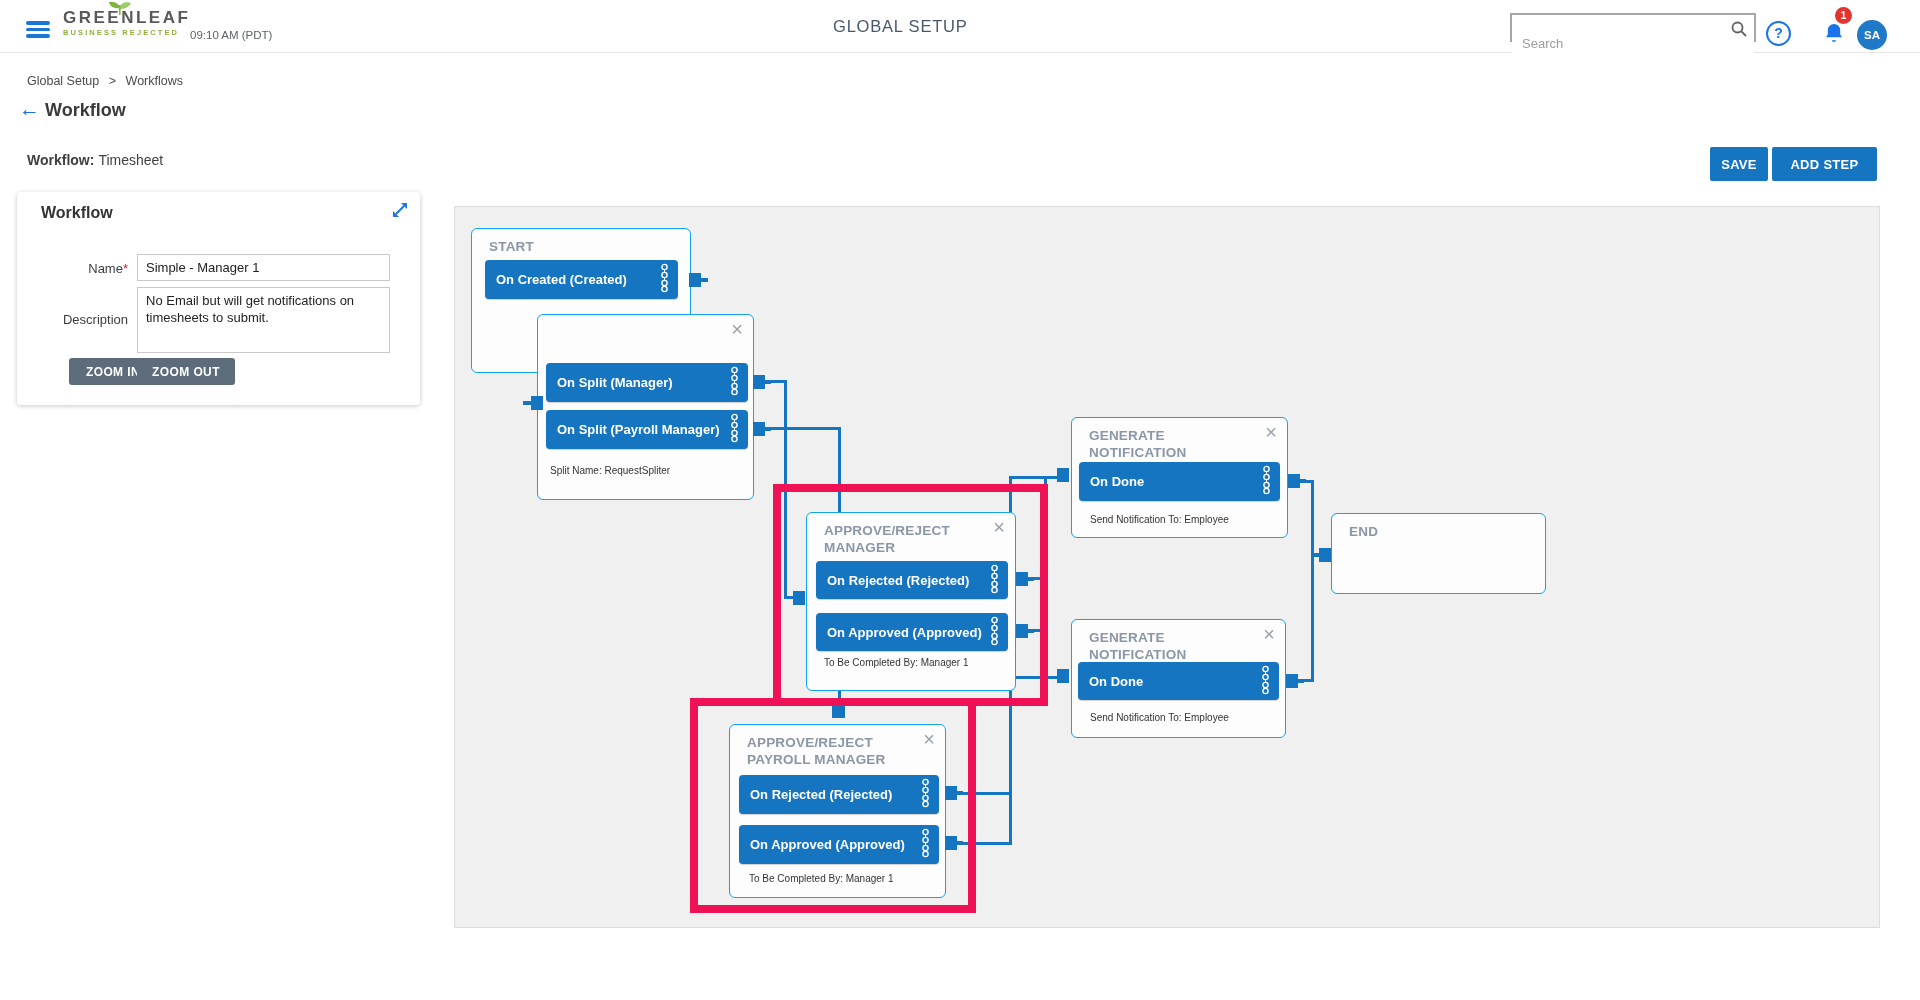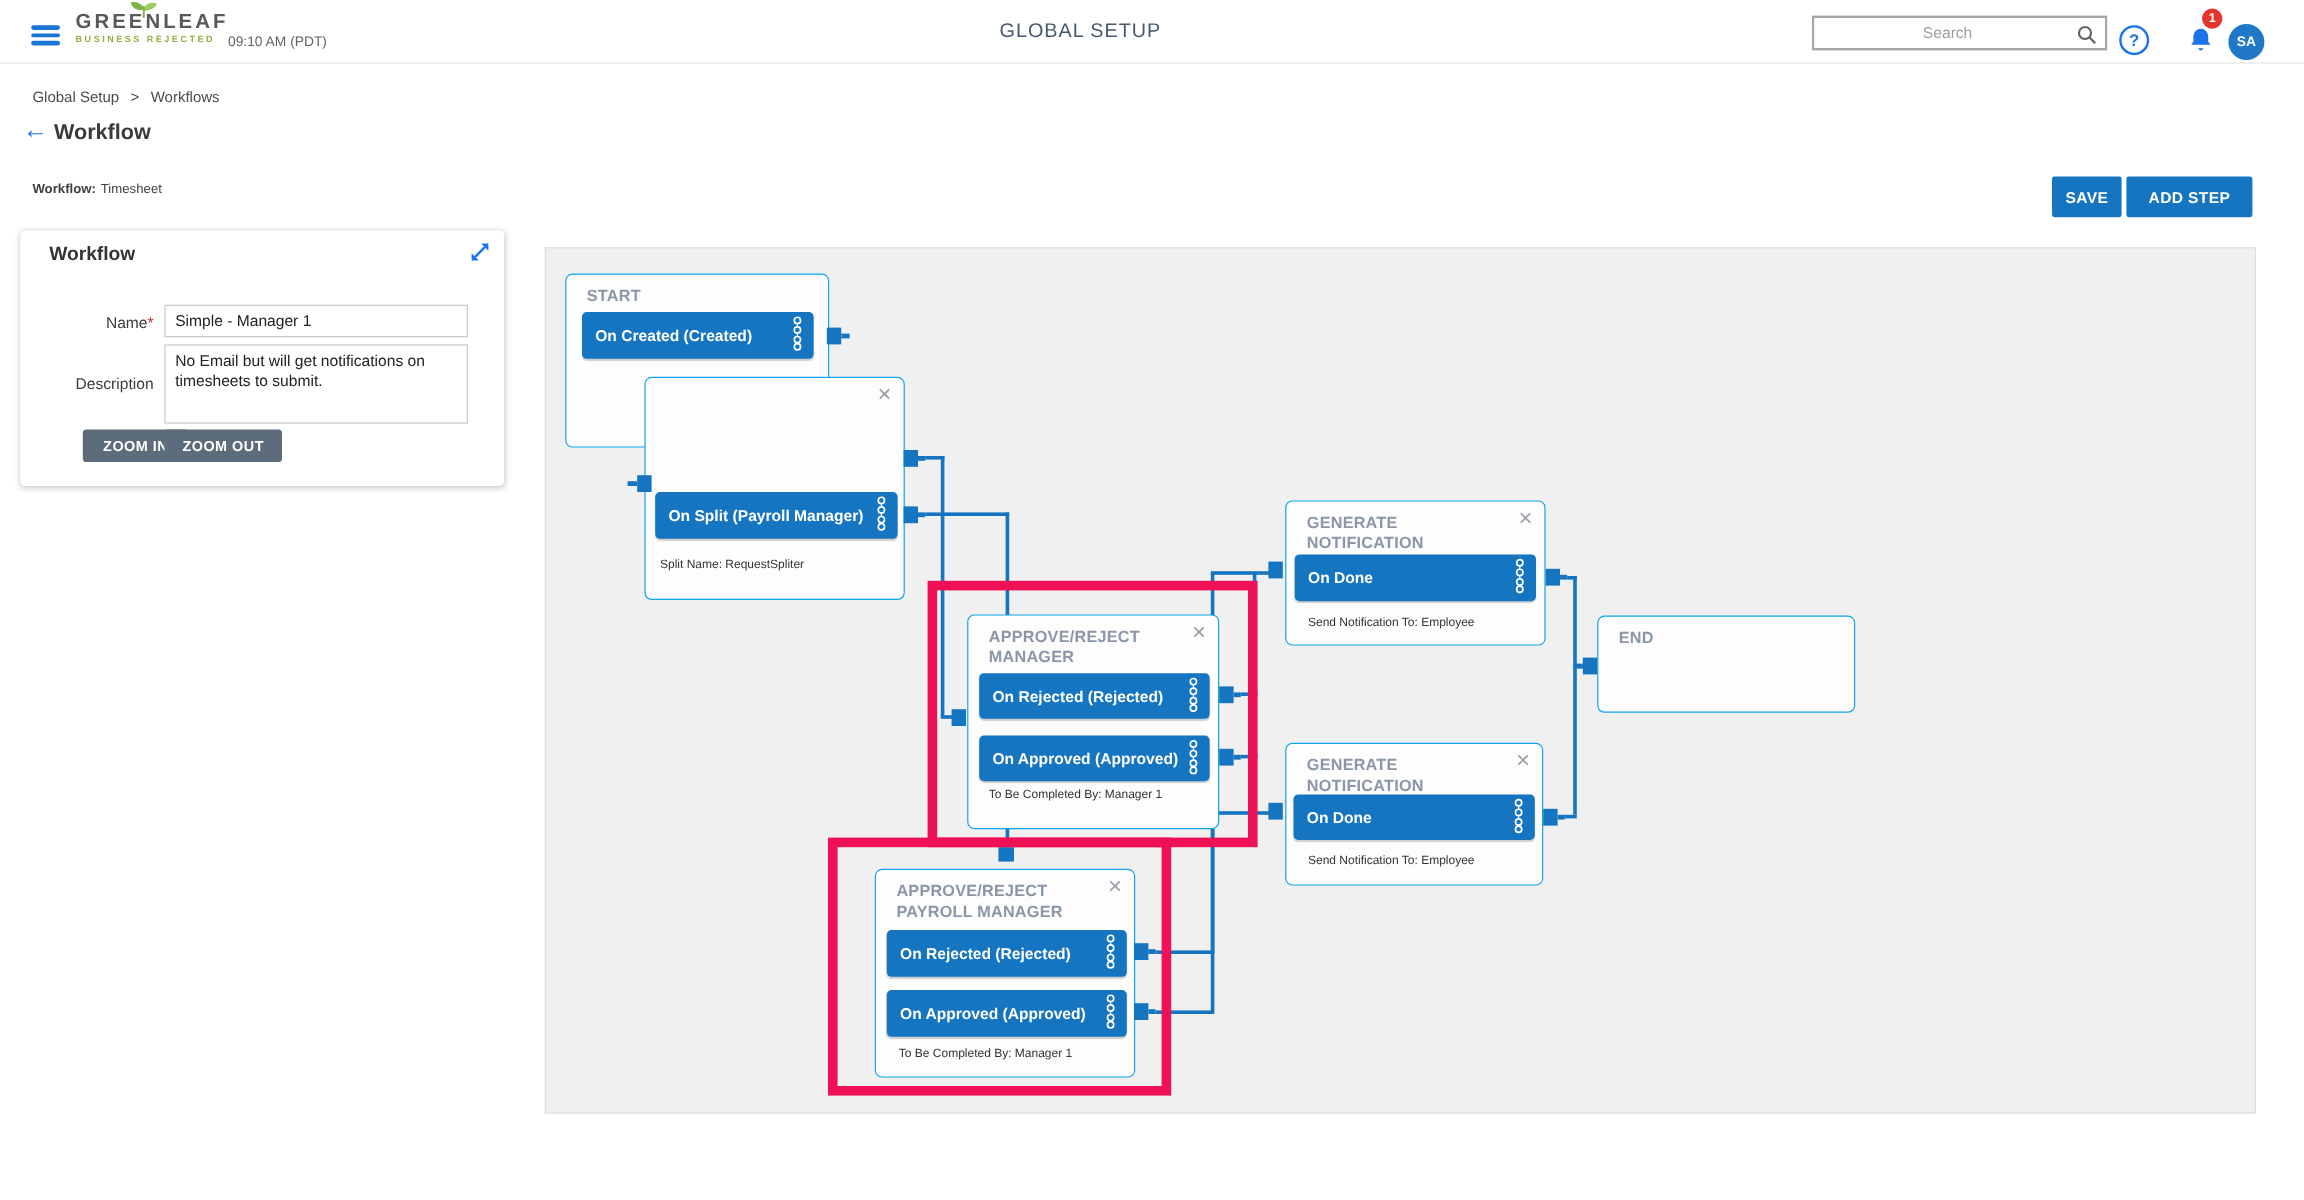"Search" .searchbox input { text-align: center -> none; top: 0 -> 16px }
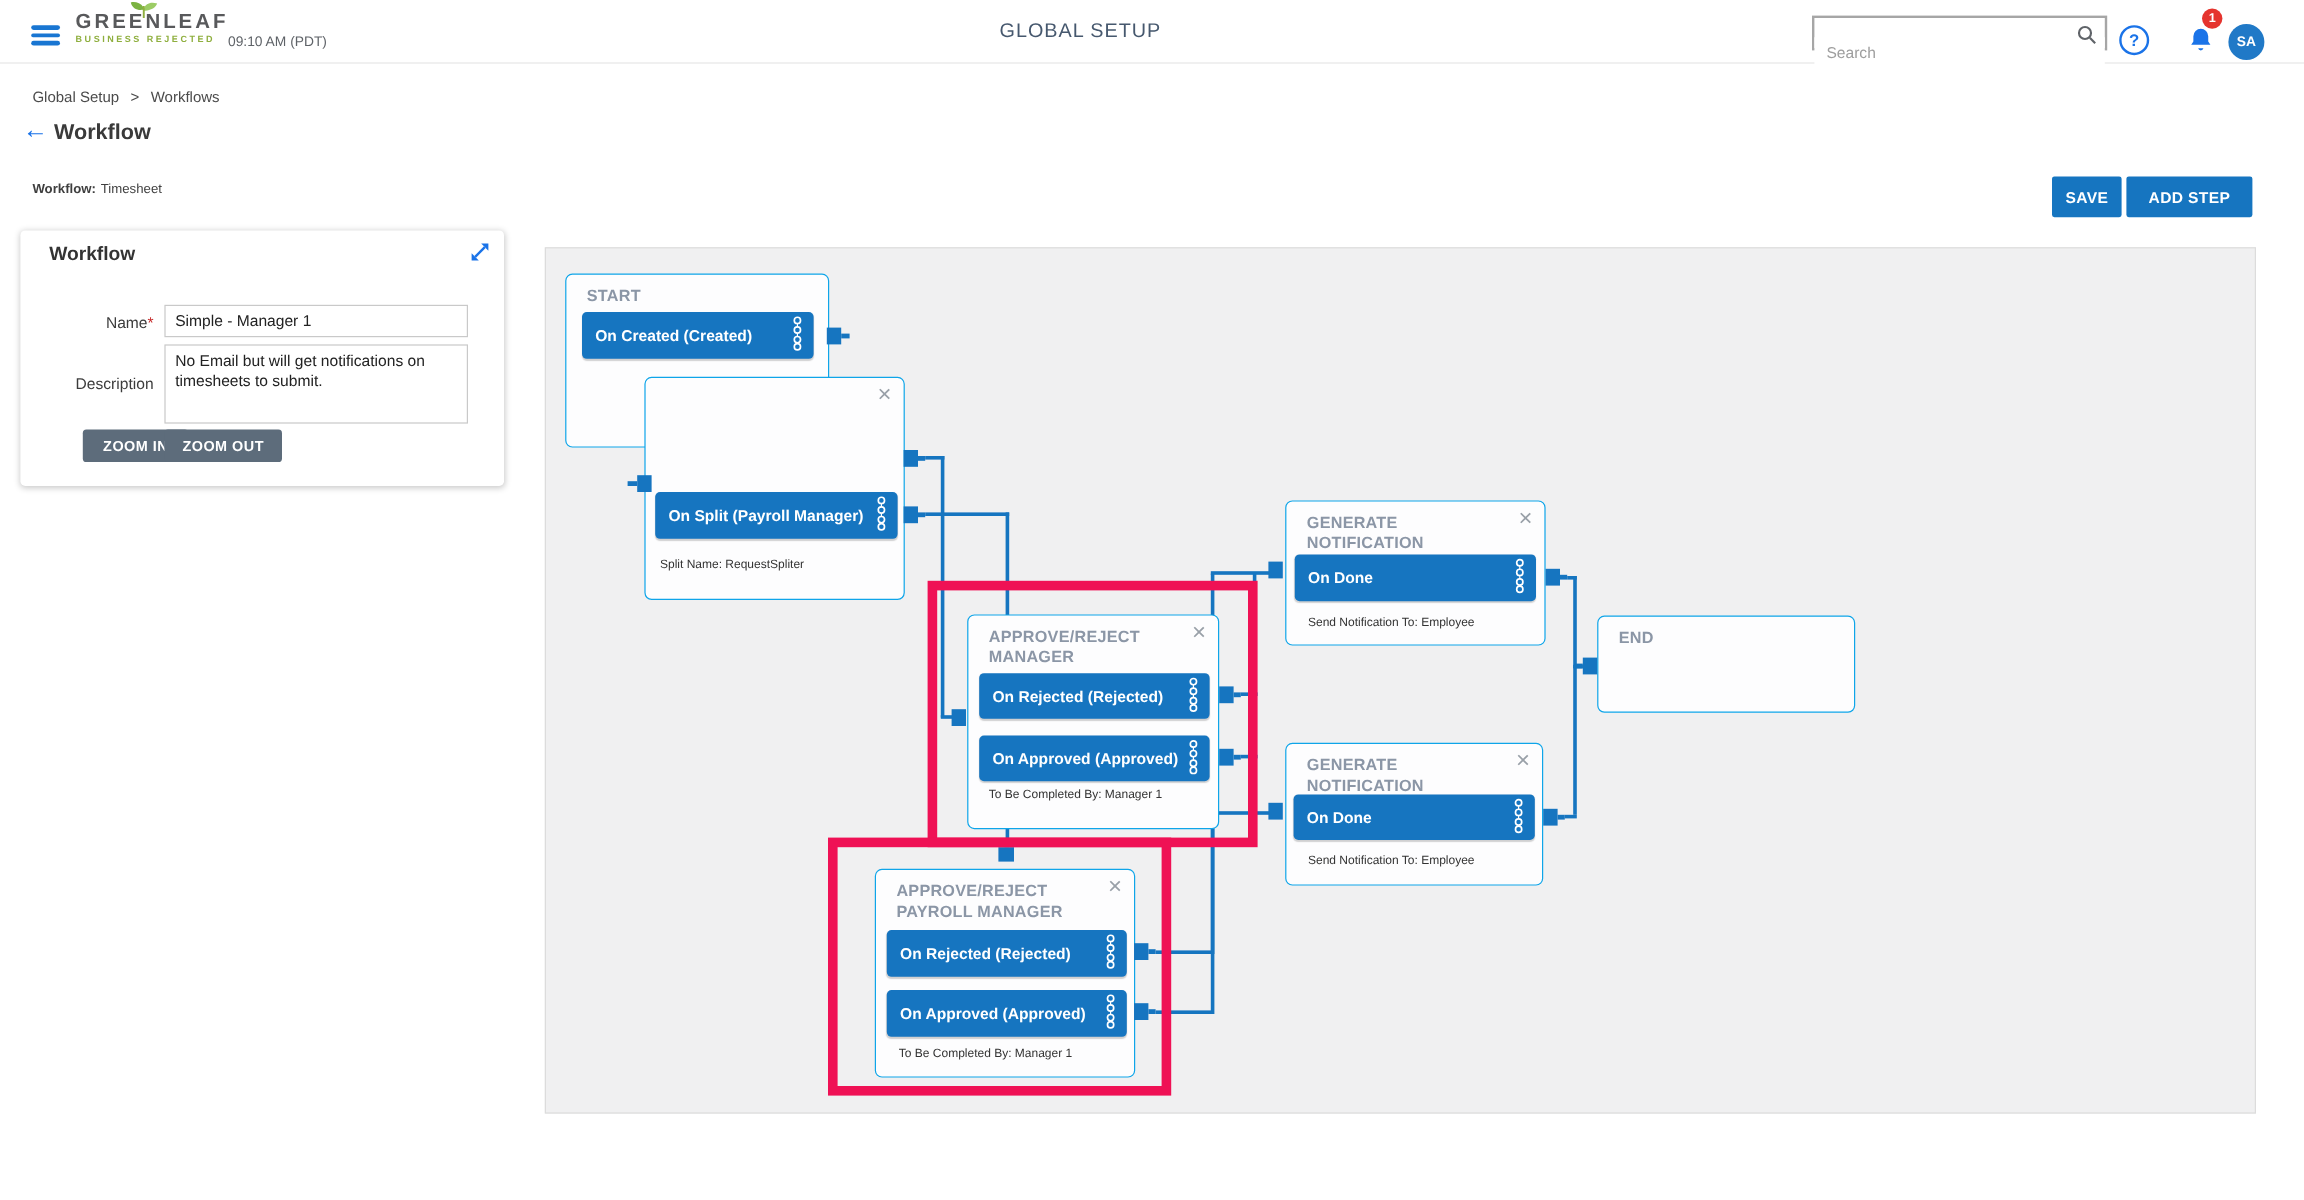"Workflow: Timesheet" .wf-label { font-size: 11px -> 14px }
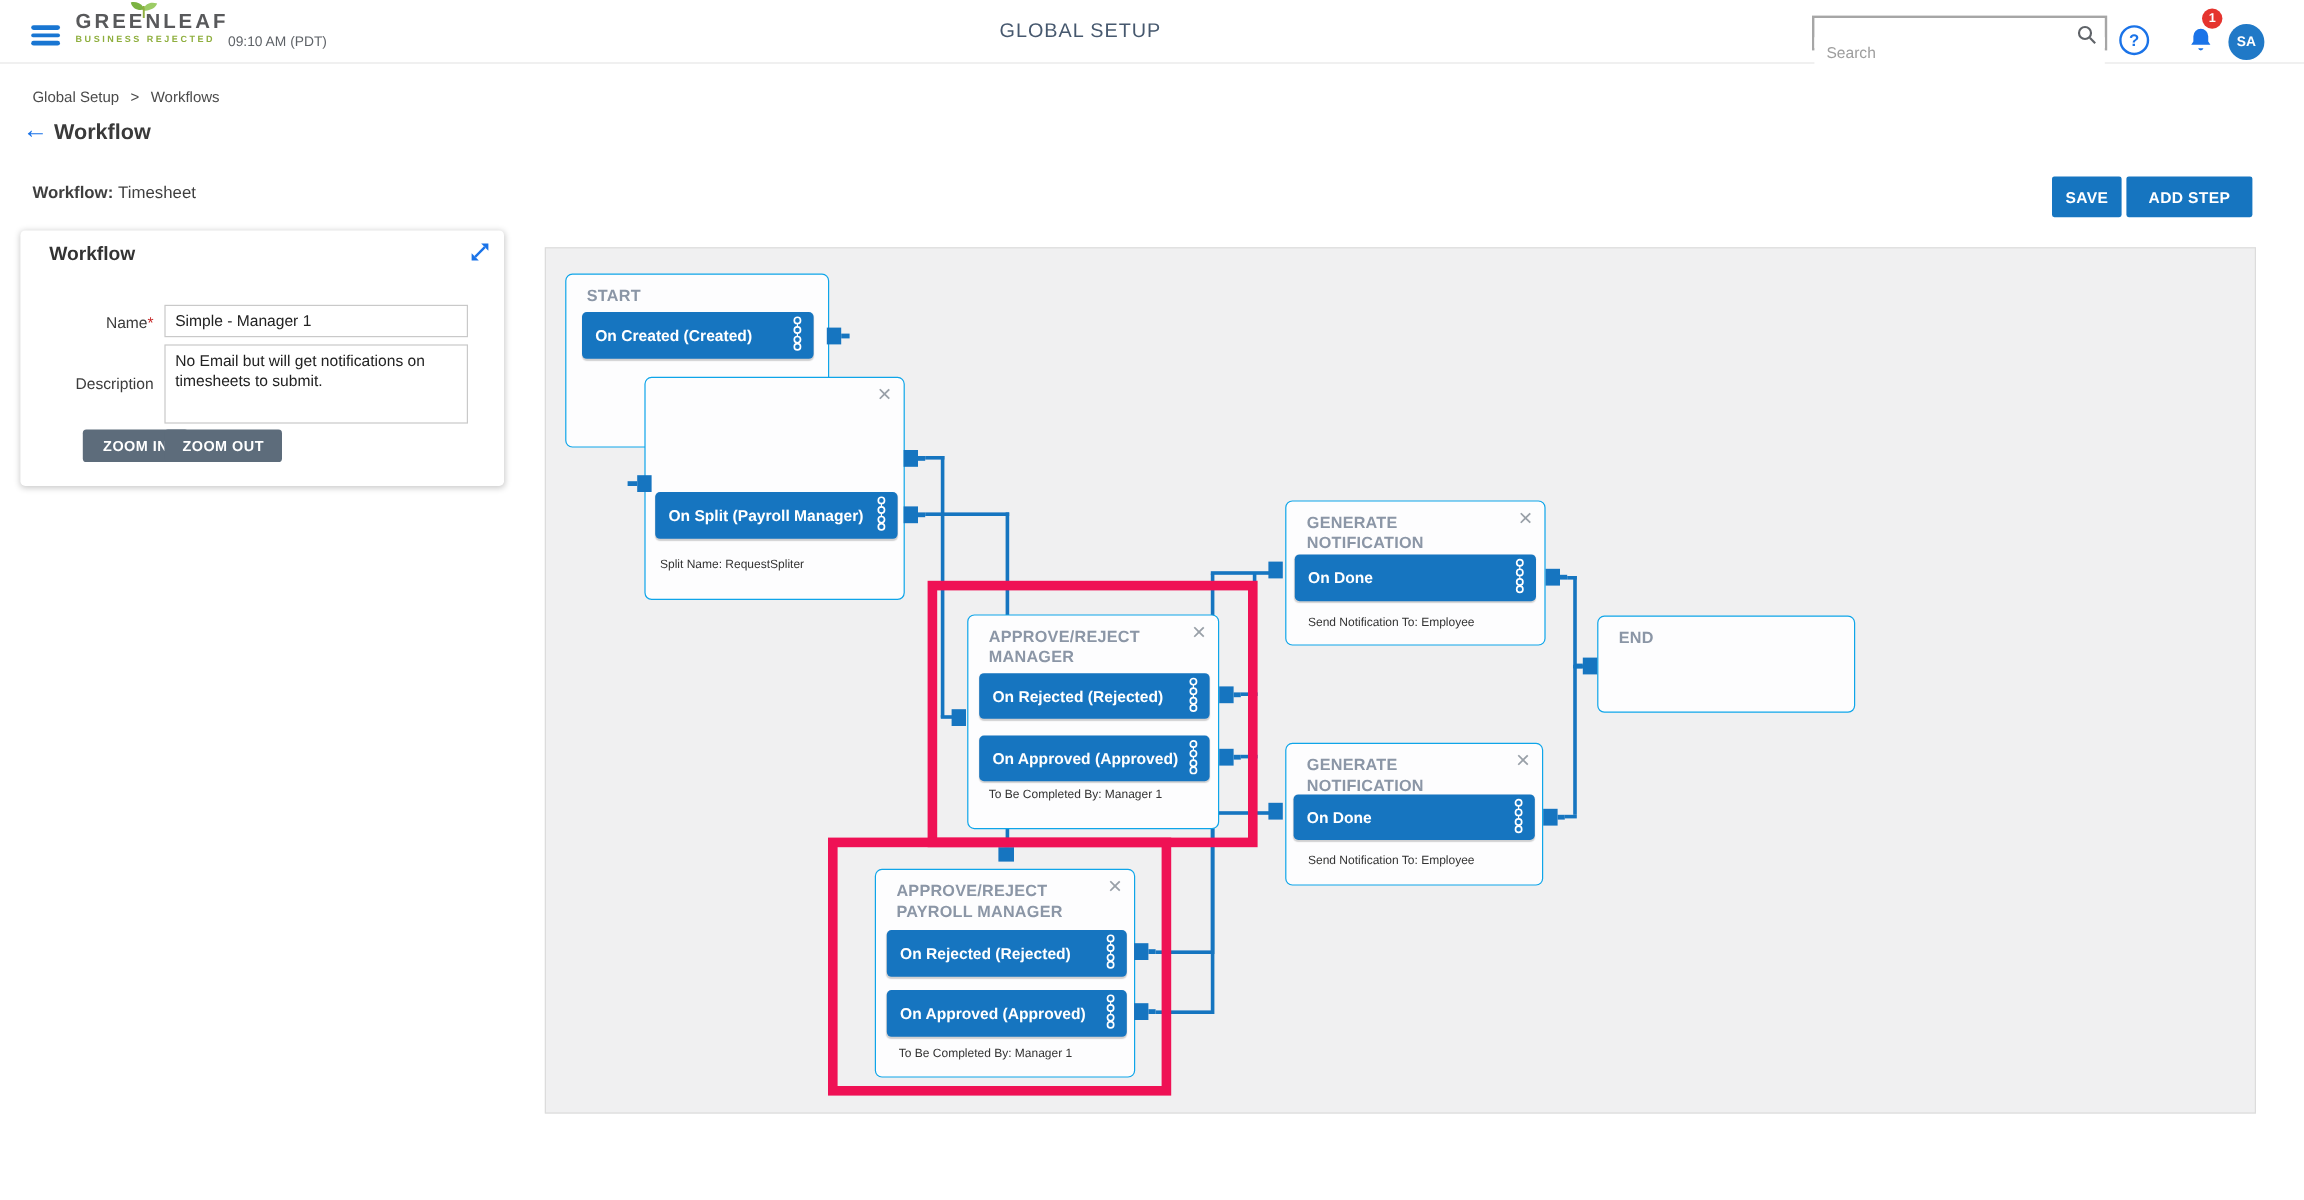"On Split (Manager)" div.pill { html: none -> <div> <span>On Split (Manager)</span> <span><svg> <line></line> <circle></circle> <circle></circle> <circle></circle> <circle></circle> </svg></span> </div> }
